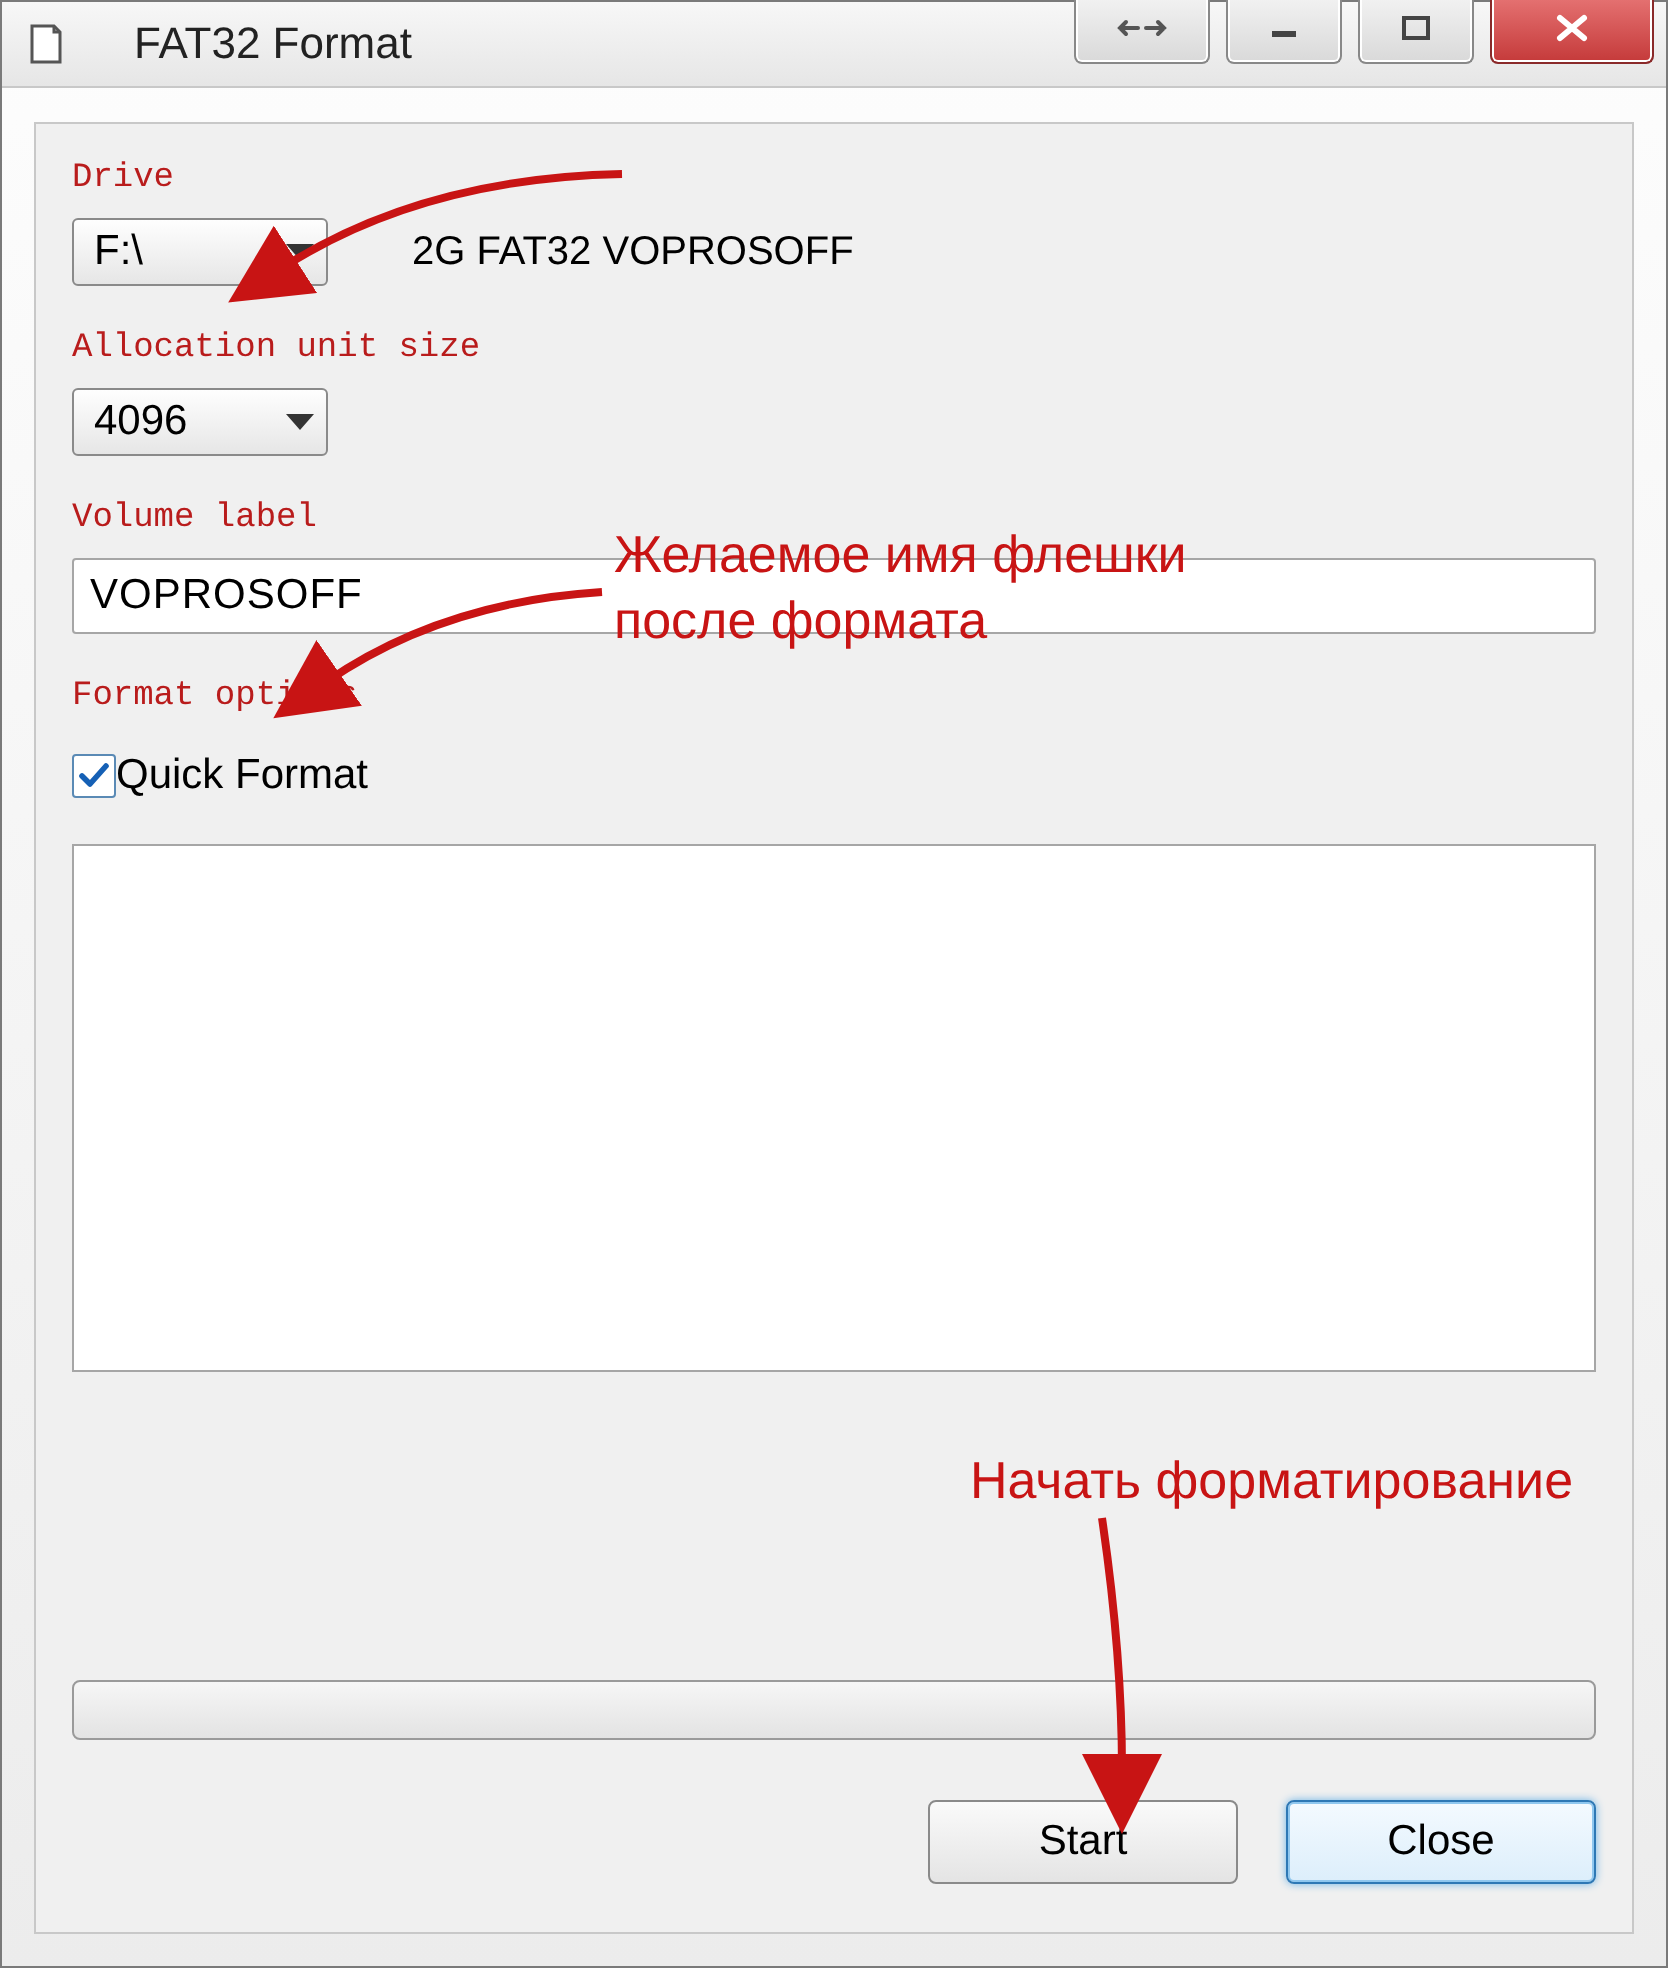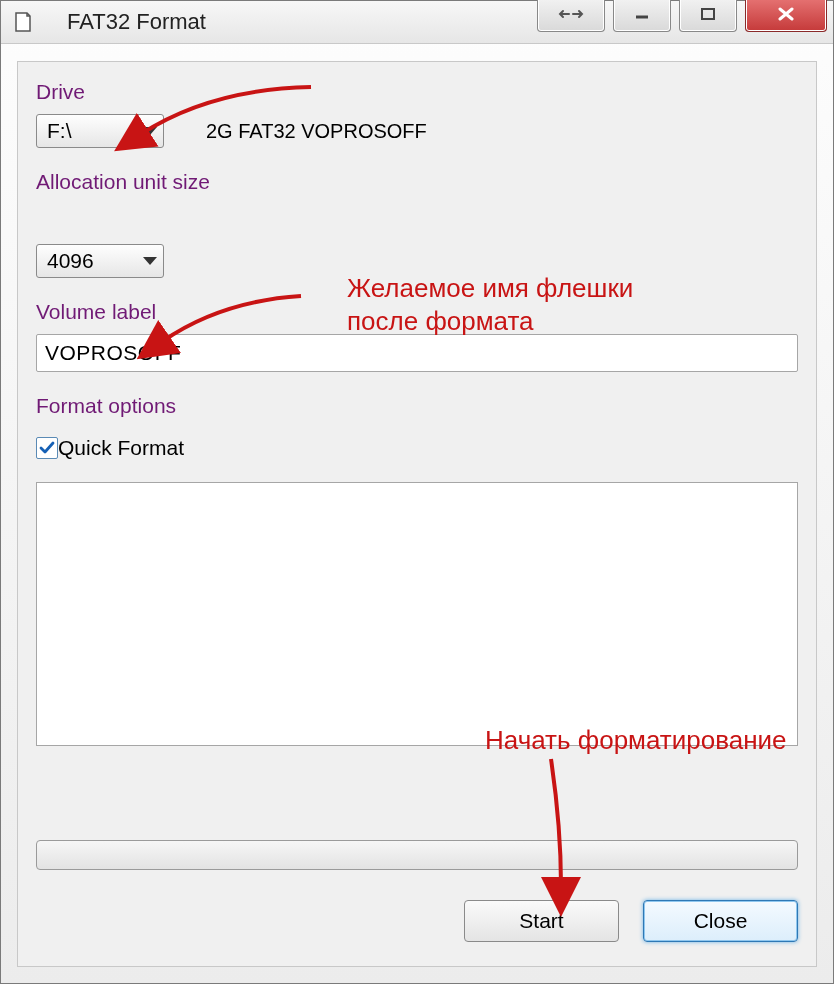"Drive" .lbl { color: #701a75 -> #b91c1c; font-family: none -> Liberation Mono, monospace; font-size: 21px -> 17px }
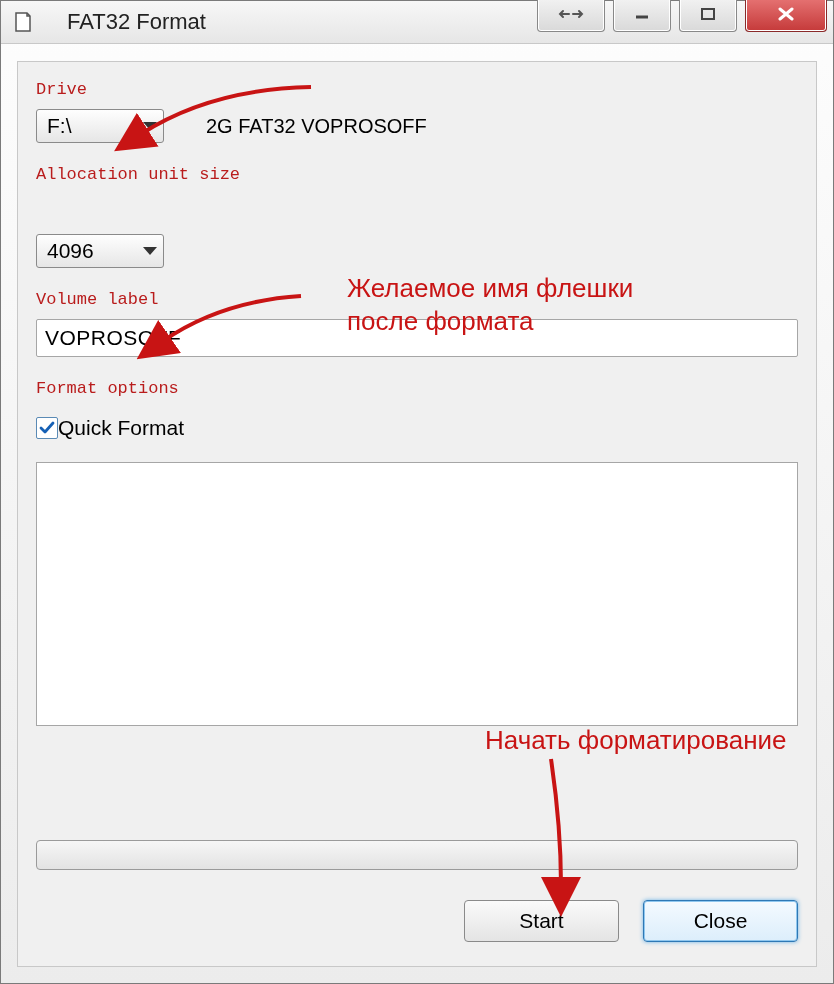"4096" #alloc-combo { margin-top: 40px -> none }
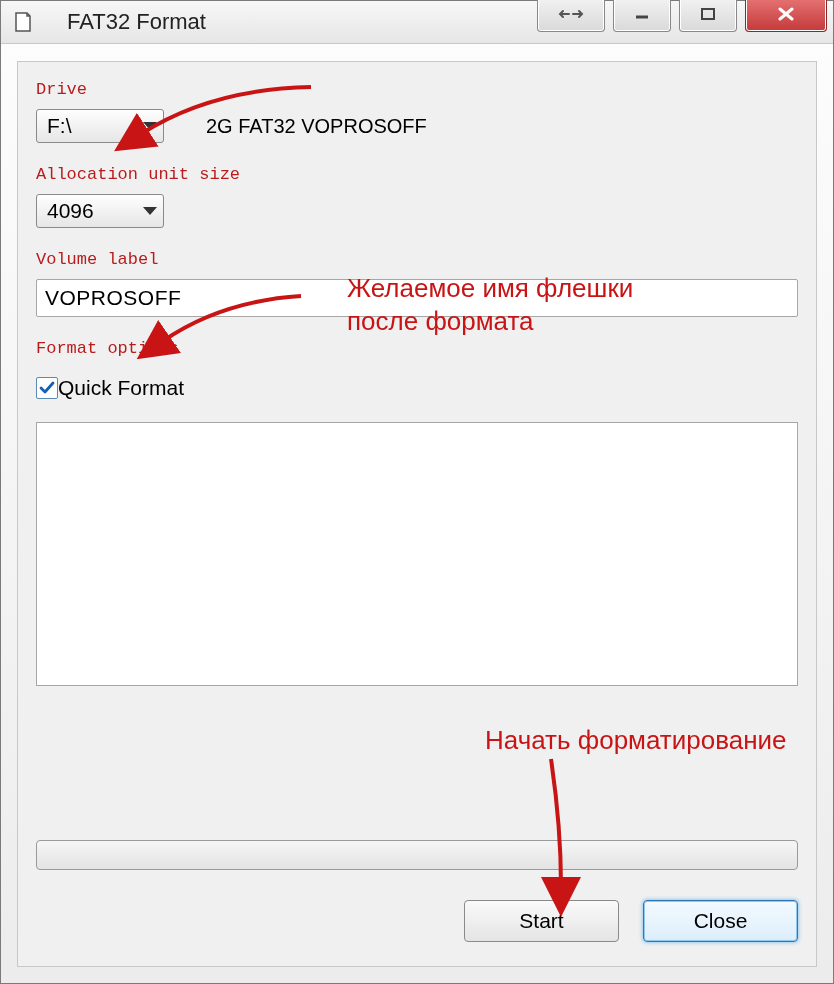"Желаемое имя флешки" div.anno { margin-left: 40px -> none; top: 271px -> 260px }
